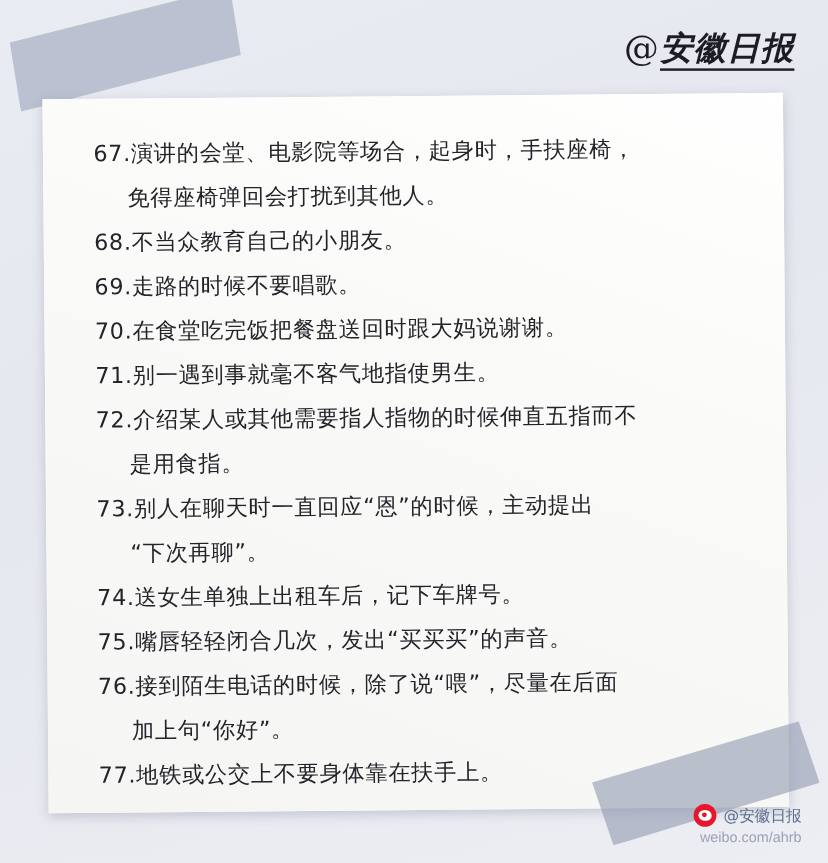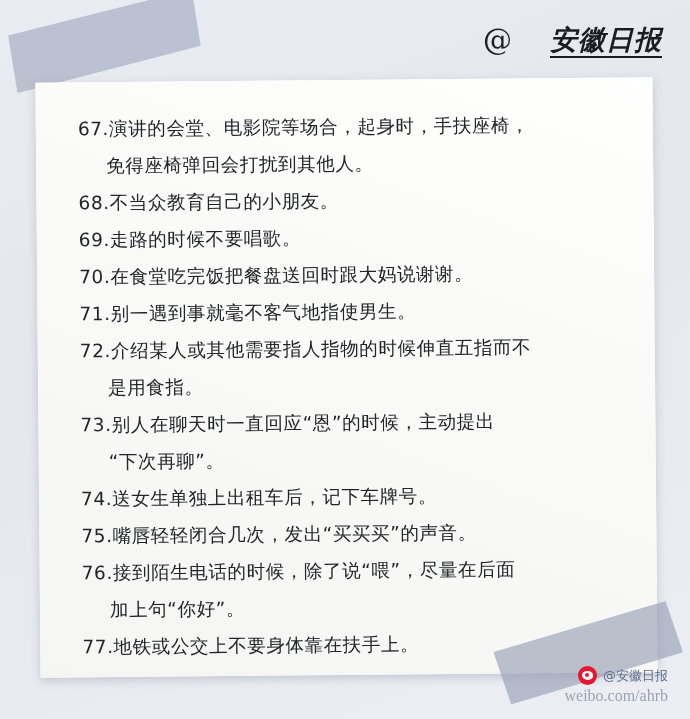"安徽日报" .handle .name { margin-left: 37px -> none }
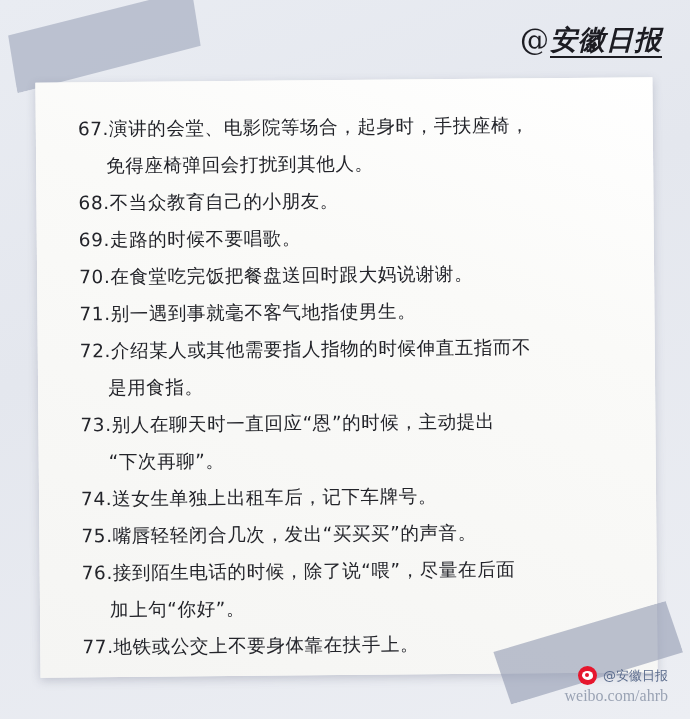"weibo.com/ahrb" .weibo-url { font-family: Liberation Serif, serif -> Liberation Sans, sans-serif; font-size: 16px -> 12px }
